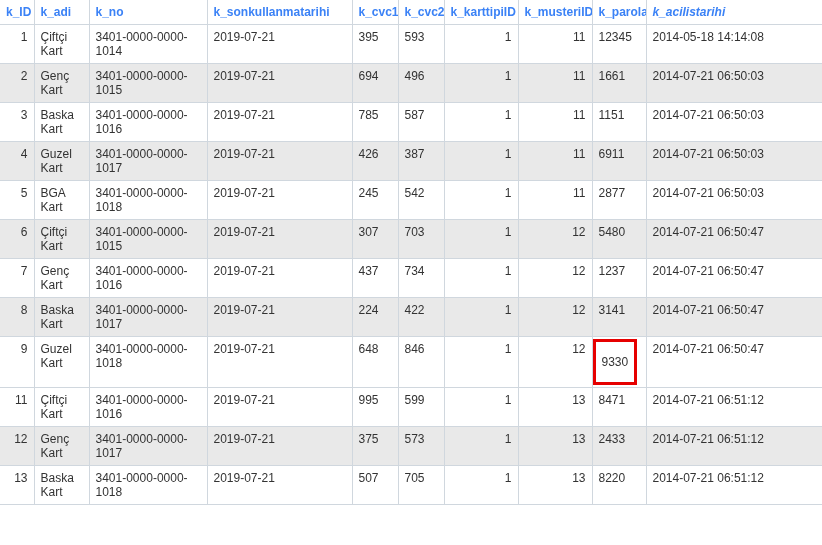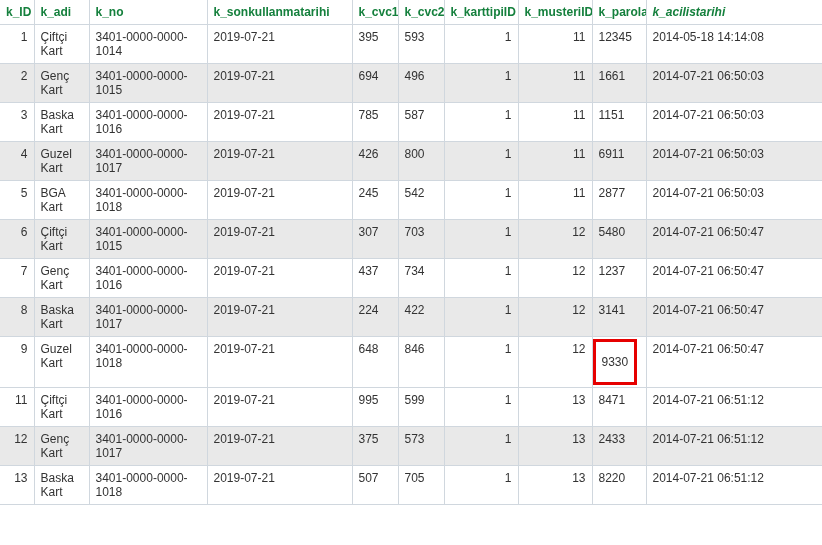"k_ID" th { color: #15803d -> #3b82f6 }
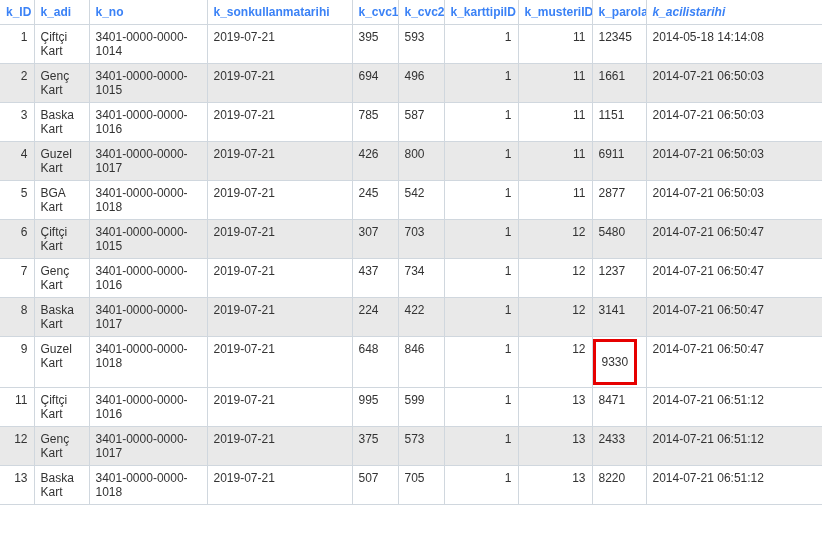"800" td { text: 800 -> 387 }
